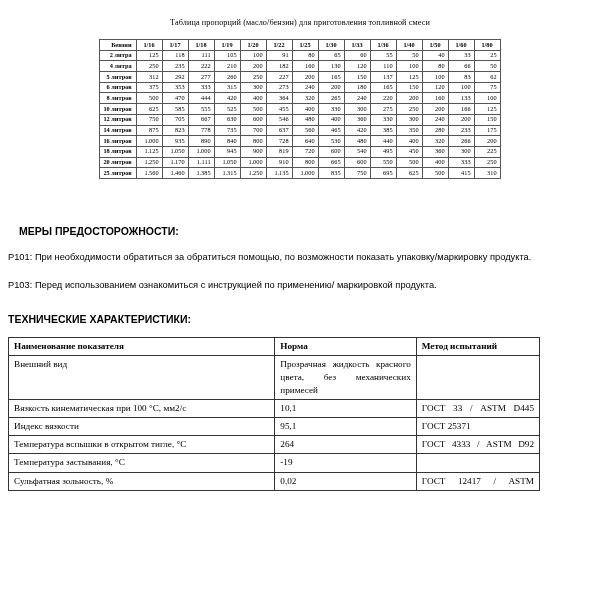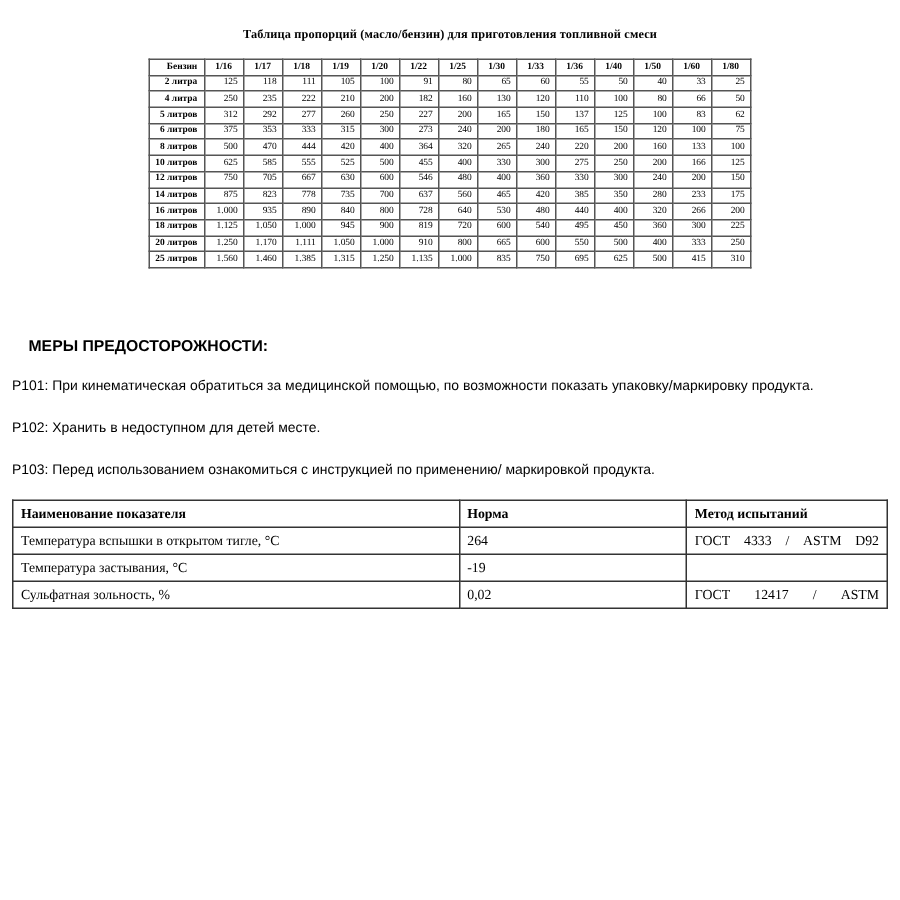"Таблица пропорций (масло/бензин) для" .doc-title { font-weight: bold -> normal }
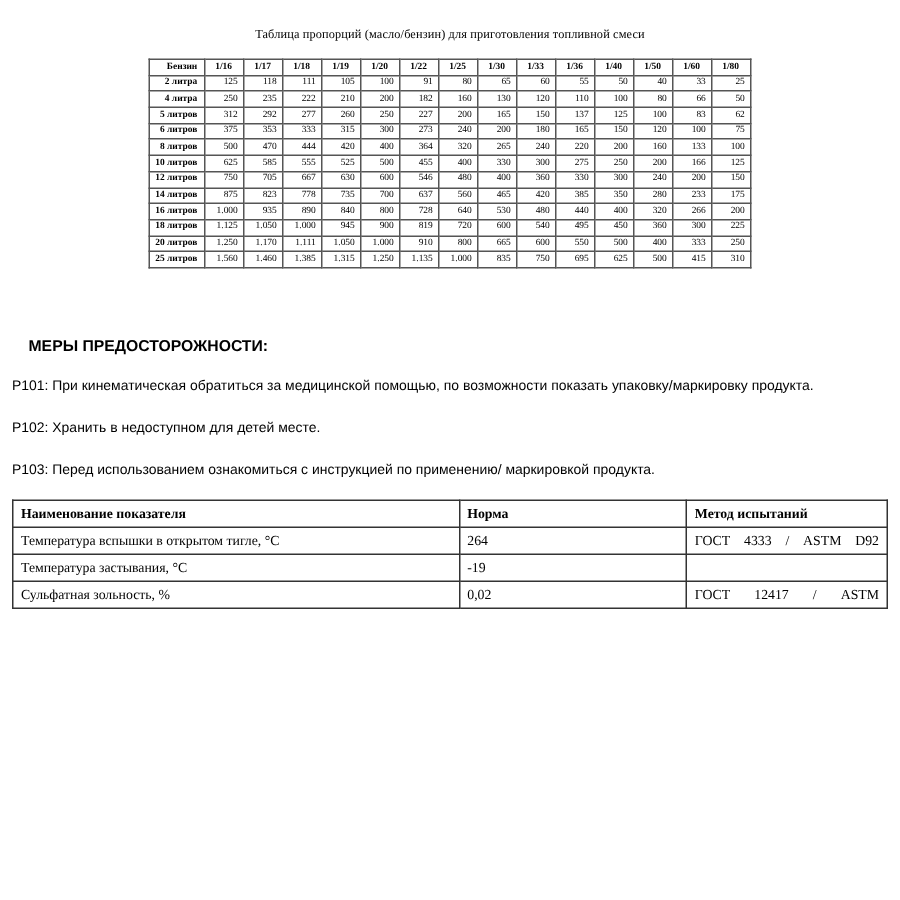"P101: При кинематическая обратиться за" p.para { text: кинематическая обратиться за медицинской -> необходимости обратиться за обратиться }
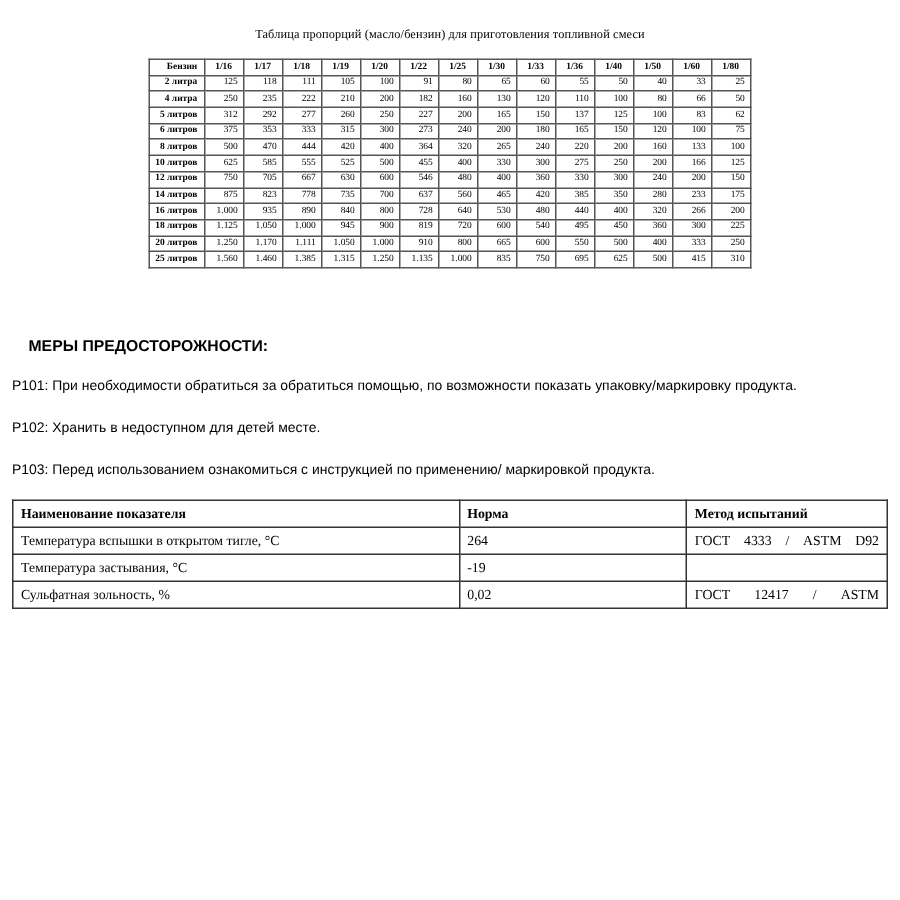"P102: Хранить в недоступном для" p.para { html: <p>P102: Хранить в недоступном для детей месте.</p> -> none }
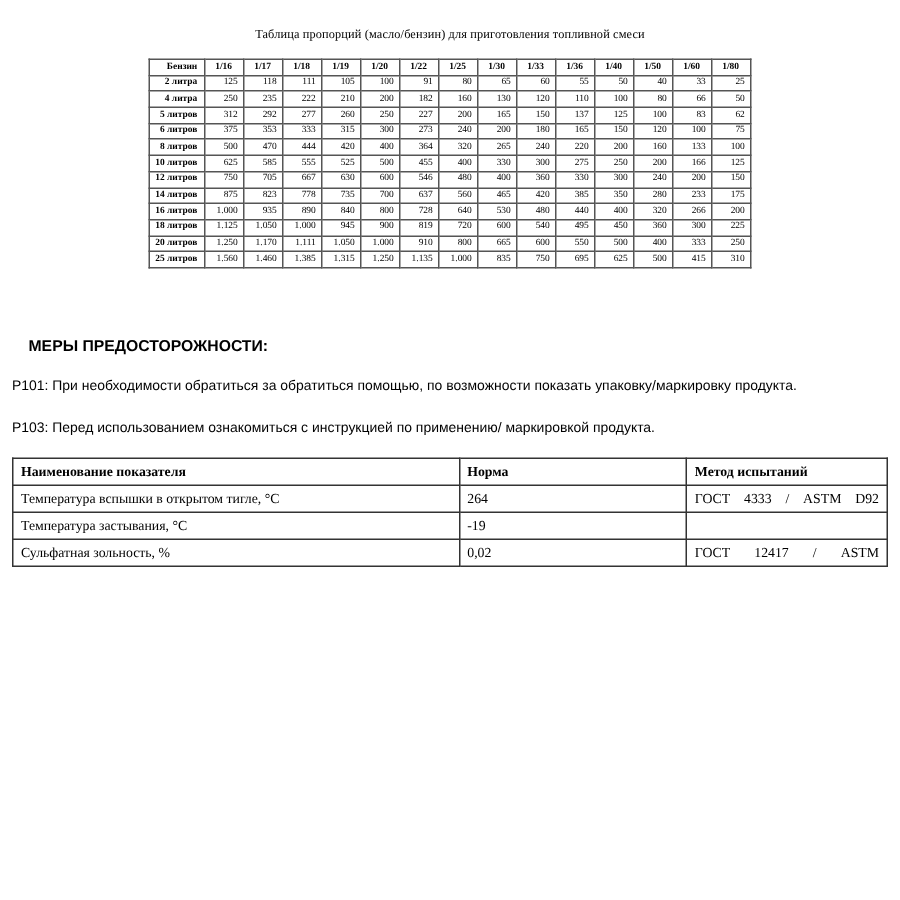"ТЕХНИЧЕСКИЕ ХАРАКТЕРИСТИКИ:" h2.section-heading { html: none -> <h2>ТЕХНИЧЕСКИЕ ХАРАКТЕРИСТИКИ:</h2> }
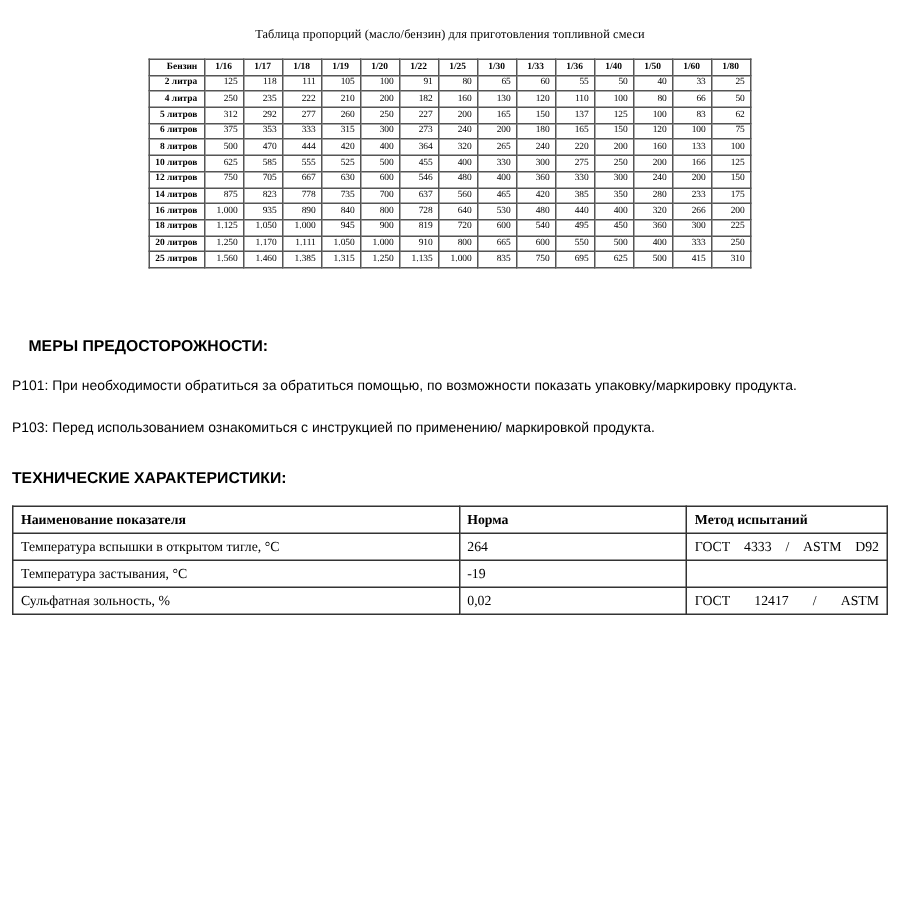"Наименование показателя" table.tech { width: 584px -> 532px }
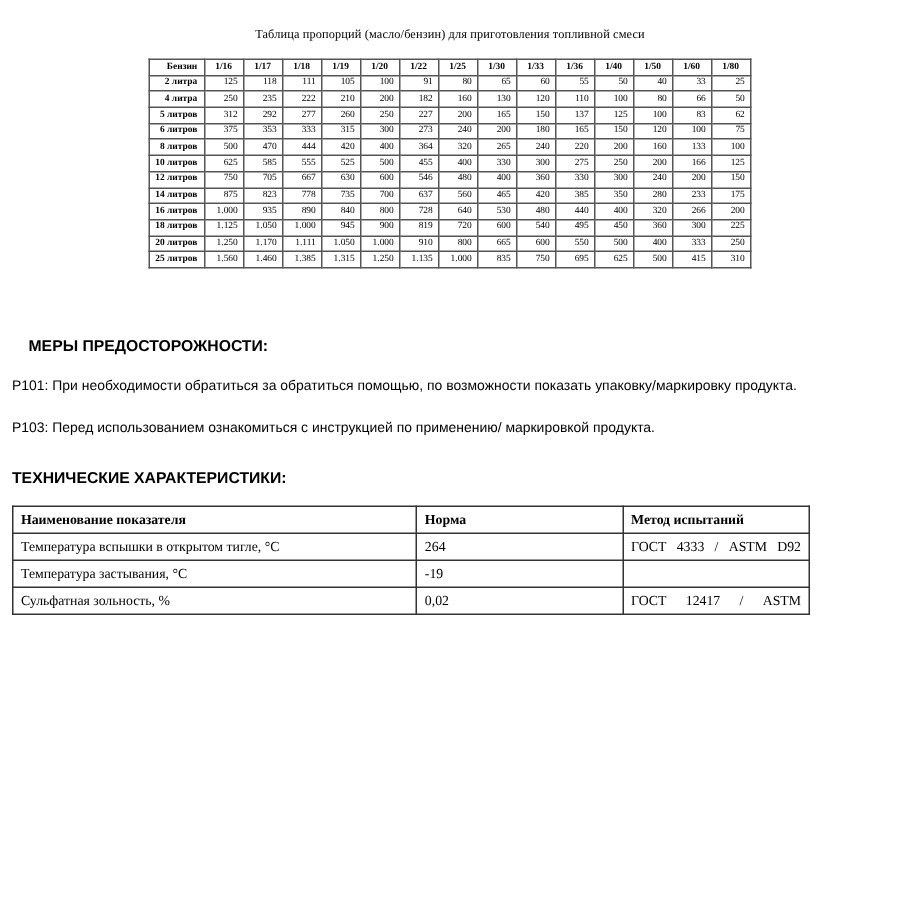"Внешний вид" tr { html: none -> <tr> <td>Внешний вид</td> <td>Прозрачная жидкость красного цвета, без механических примесей</td> <td></td> </tr> }
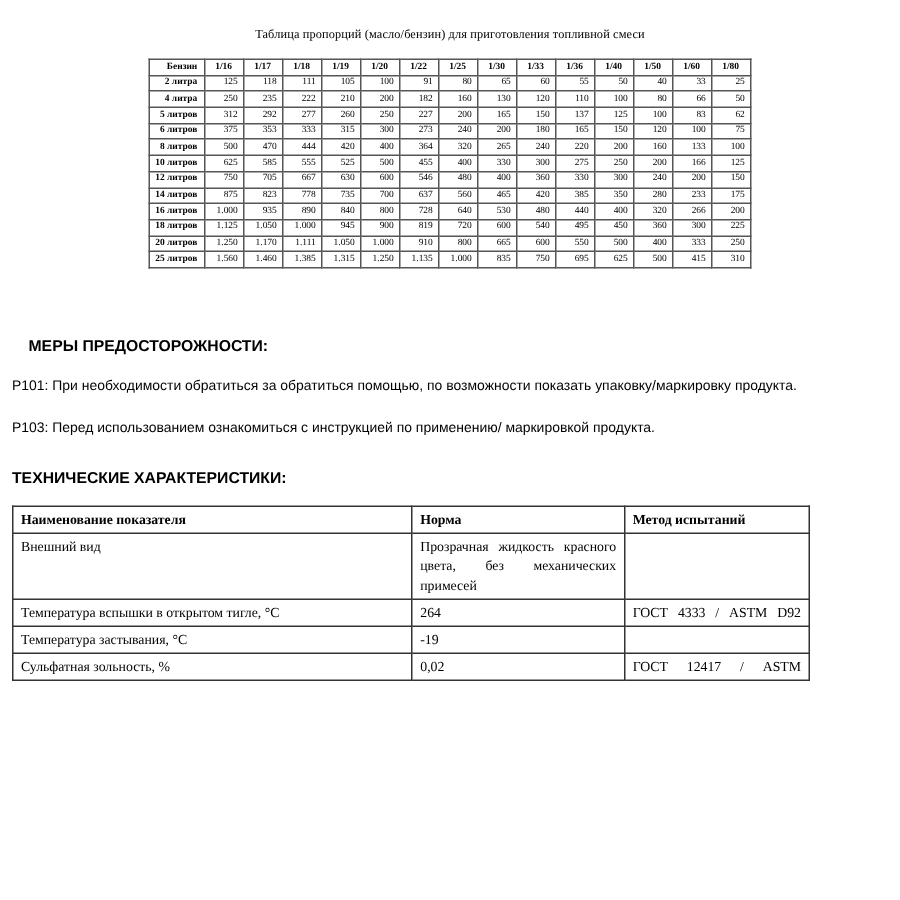"Вязкость кинематическая при 100 °С," tr { html: none -> <tr> <td>Вязкость кинематическая при 100 °С, мм2/с</td> <td>10,1</td> <td>ГОСТ 33 / ASTM D445</td> </tr> }
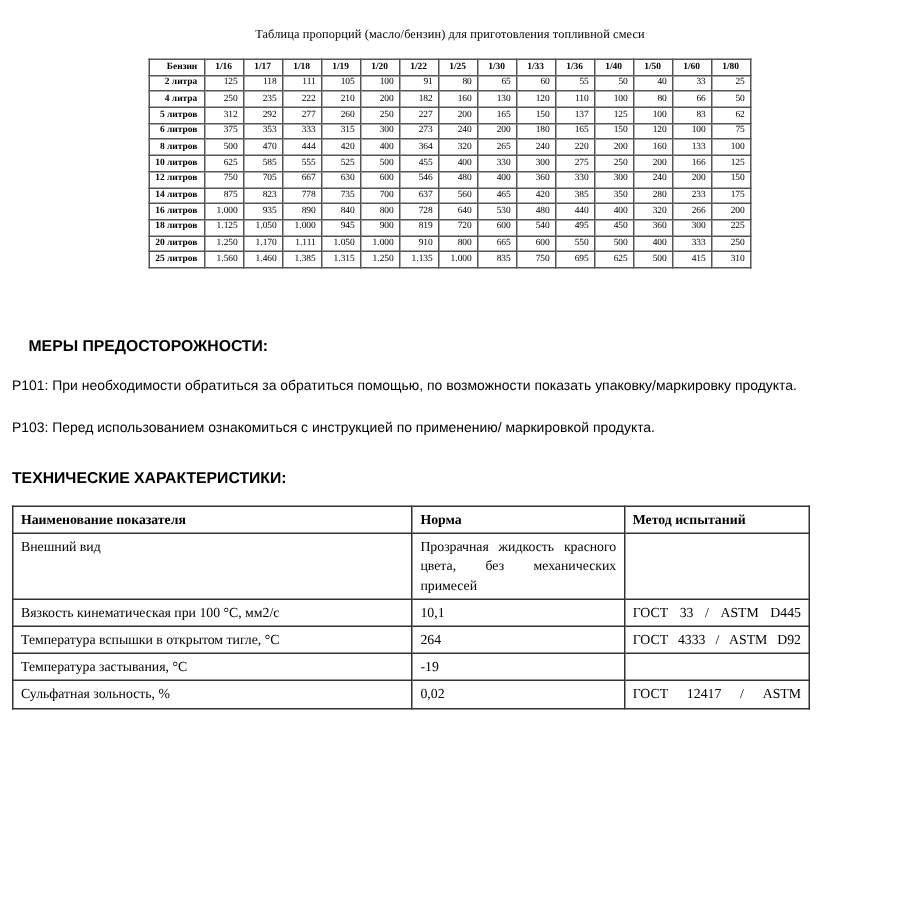"Индекс вязкости" tr { html: none -> <tr> <td>Индекс вязкости</td> <td>95,1</td> <td>ГОСТ 25371</td> </tr> }
